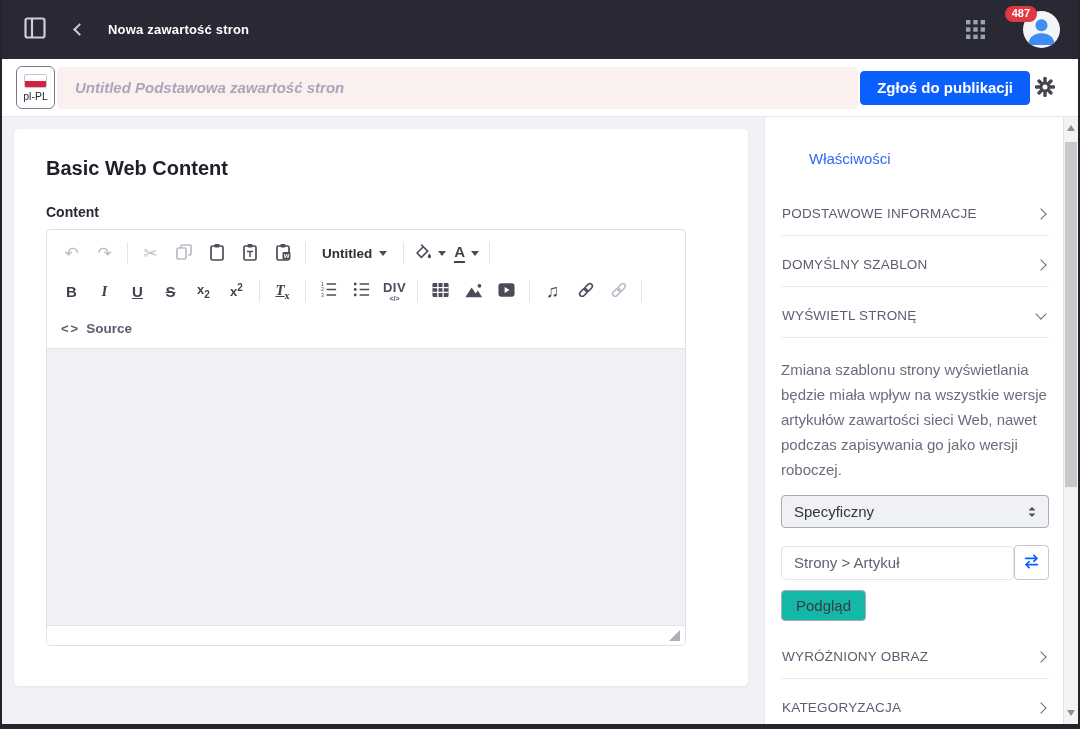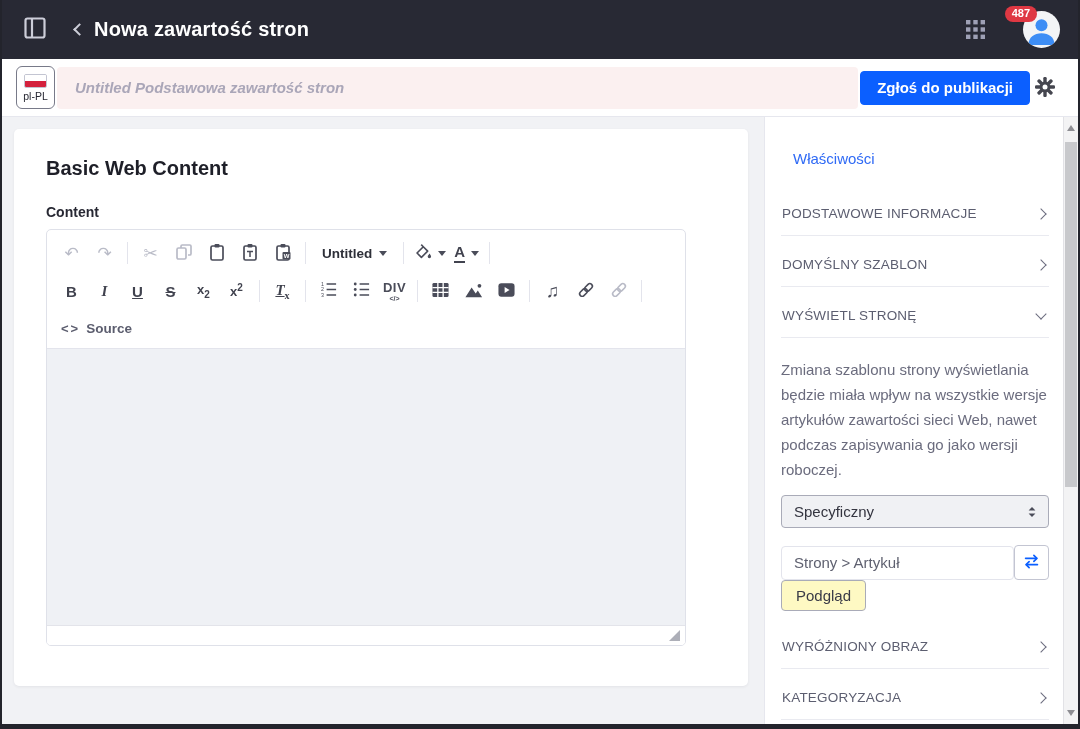"Nowa zawartość stron" .topbar h1 { font-size: 20px -> 13px; margin-left: none -> 14px }
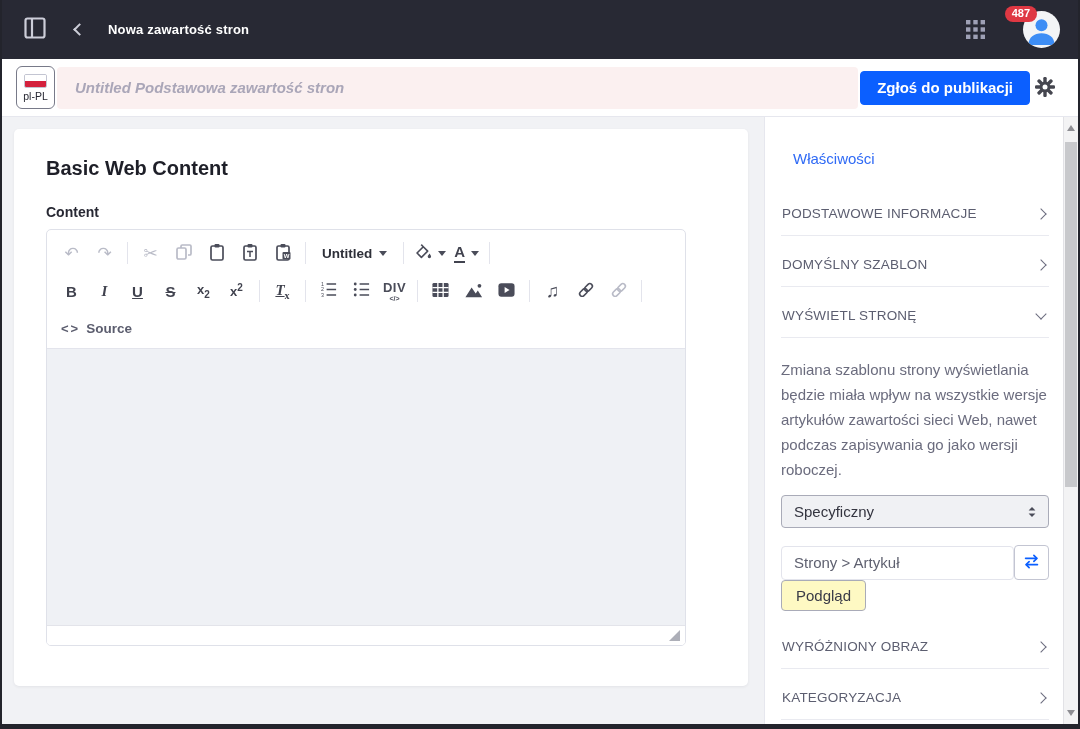"Właściwości" .side-tab { margin: 33px 0 0 12px -> 33px 0 0 28px }
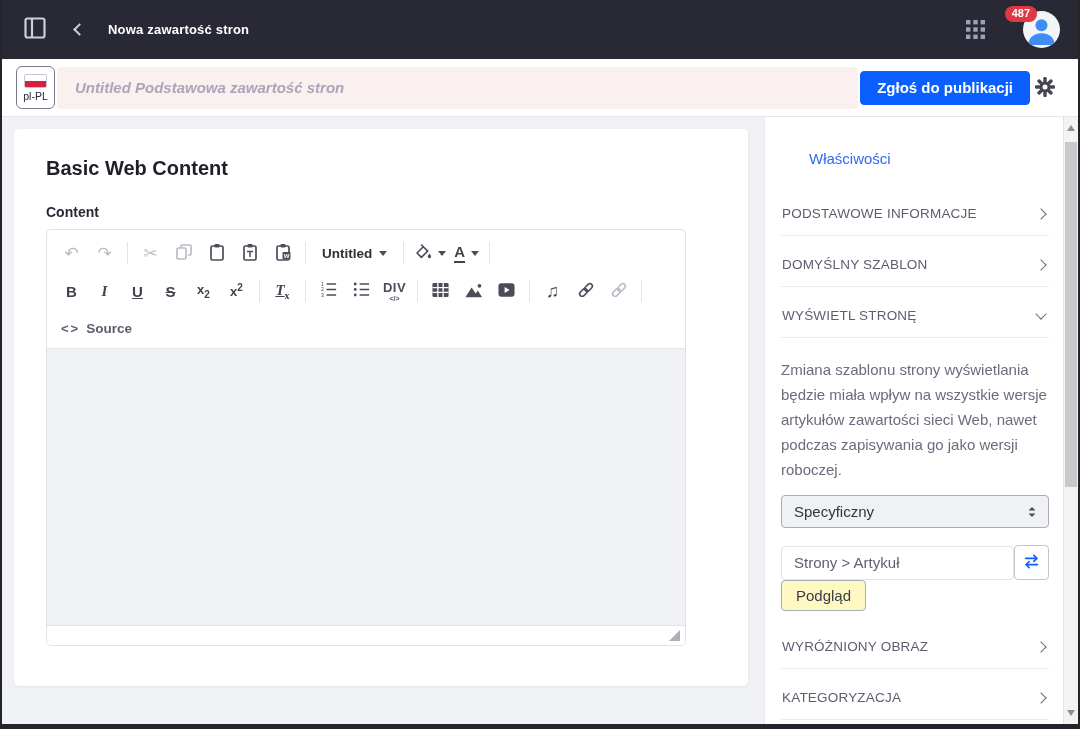"Strony > Artykuł" .tpl-row { margin-bottom: none -> 10px }
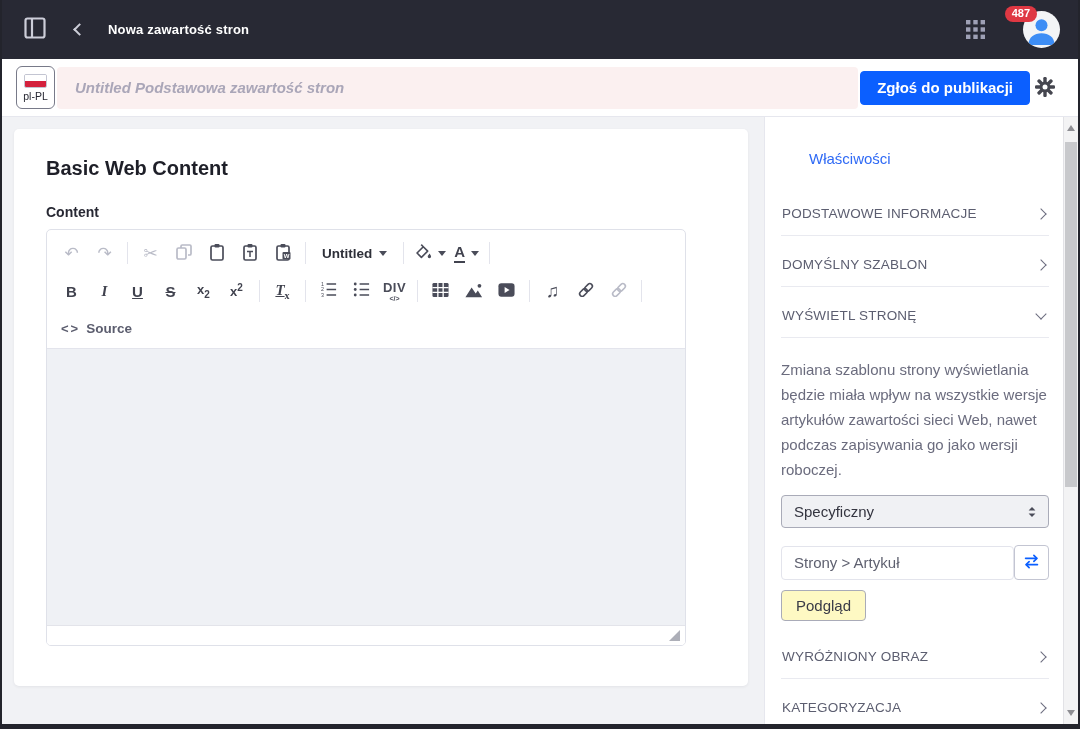"Podgląd" .preview-btn { background: #fef9c3 -> #14b8a6 }
